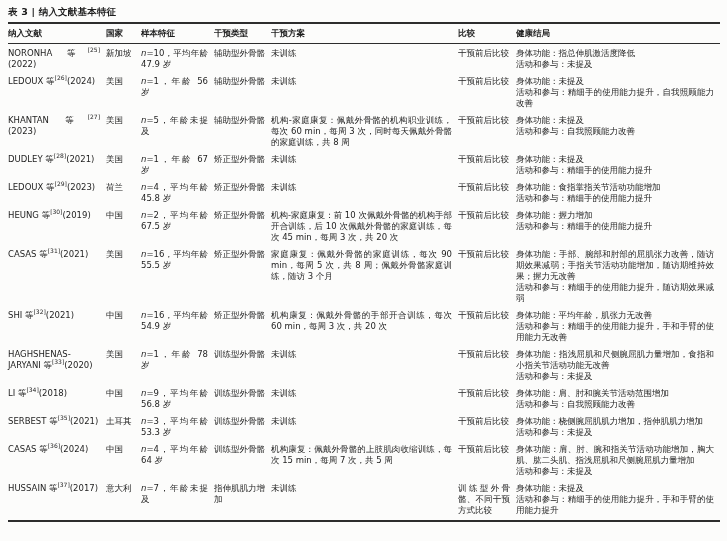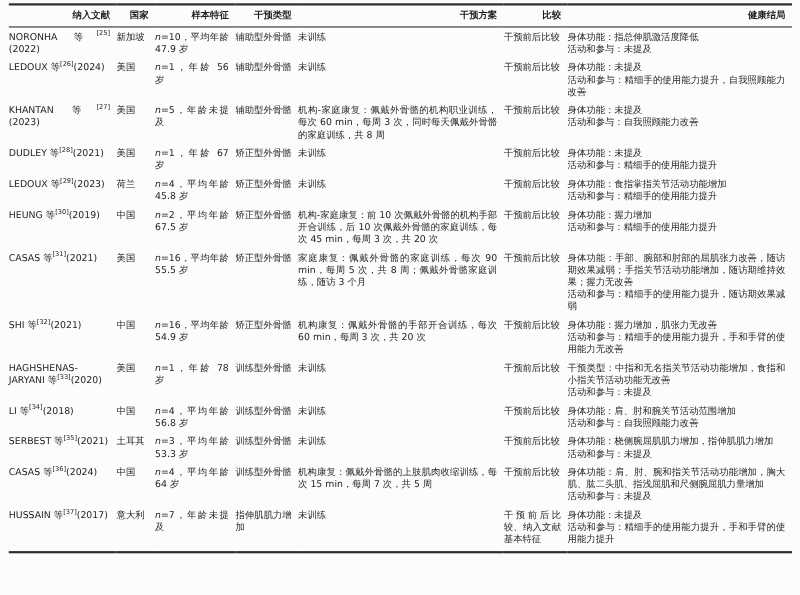"表 3 | 纳入文献基本特征" div.title { html: none -> <div>表 3 | 纳入文献基本特征</div> }
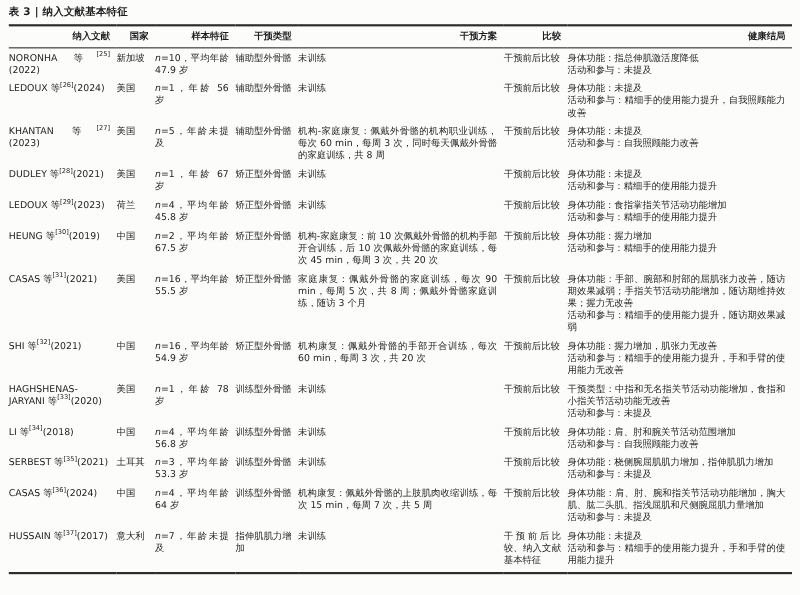"纳入文献" th { text-align: right -> left }
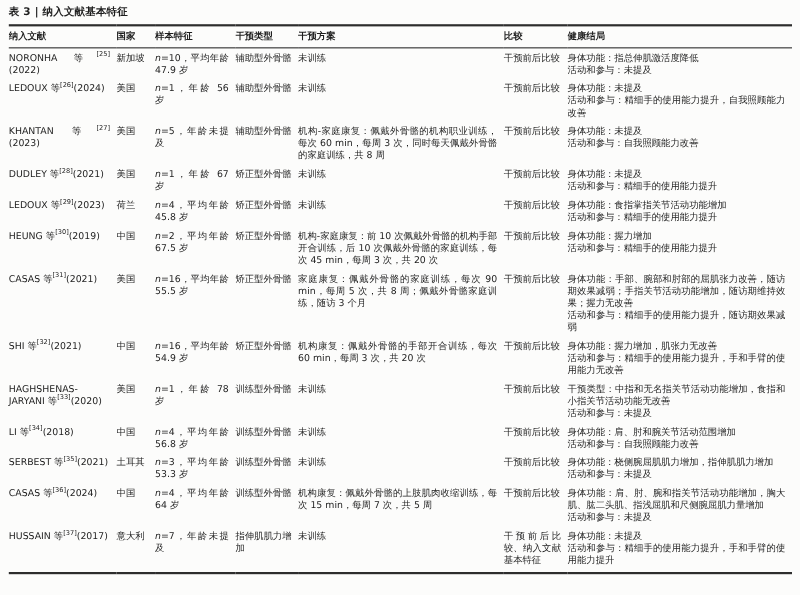"身体功能：握力增加，肌张力无改善" div { text: 握力增加 -> 平均年龄 }
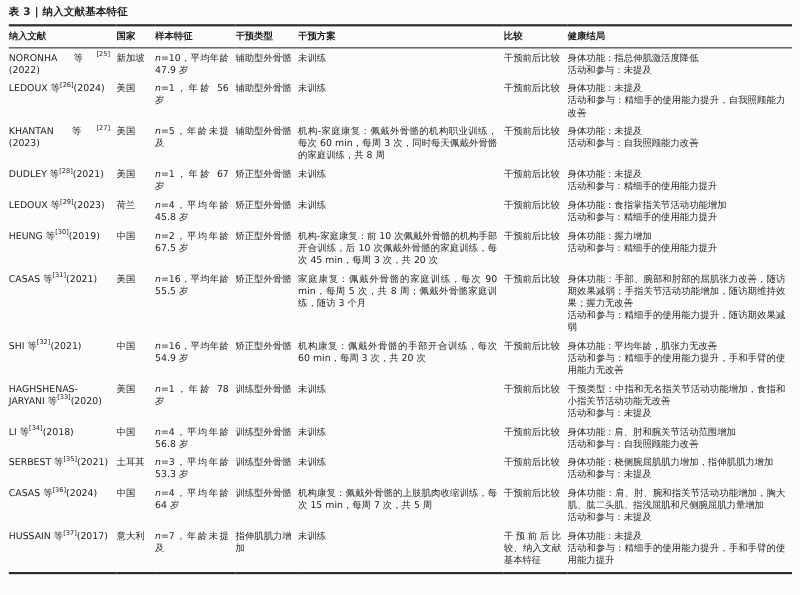"干预类型：中指和无名指关节活动功能增加，食指和小指关节活动功能无改善" div { text: 干预类型：中指和无名指关节活动功能 -> 身体功能：指浅屈肌和尺侧腕屈肌力量 }
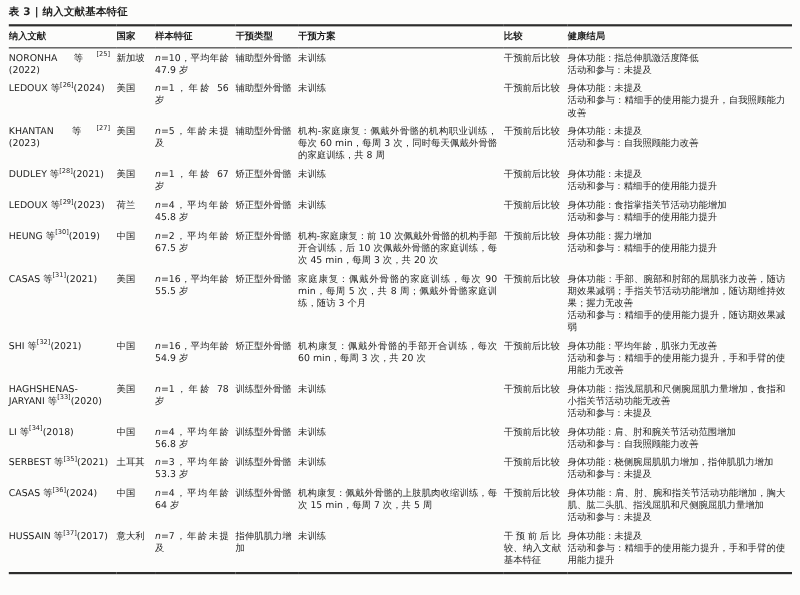"n=4，平均年龄 56.8 岁" td.sample { text: 4 -> 9 }
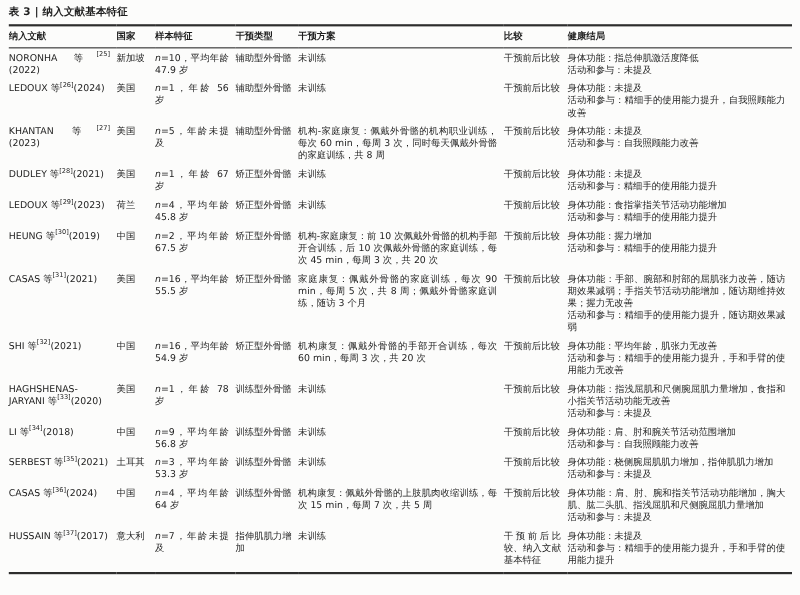"干预前后比较、纳入文献基本特征" td { text: 干预前后比较、纳入文献基本特征 -> 训练型外骨骼、不同干预方式比较 }
